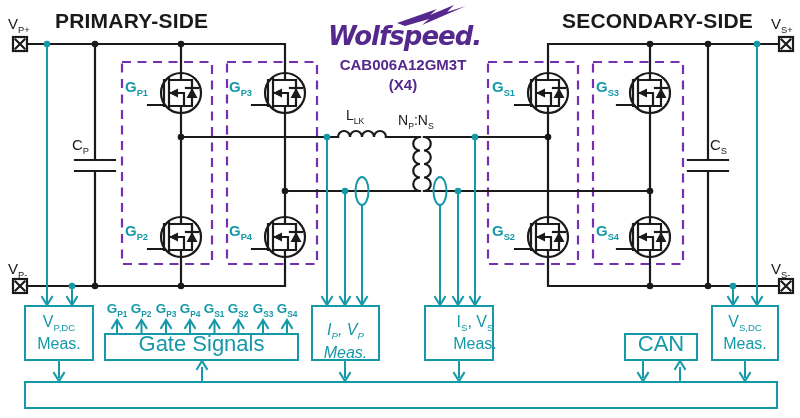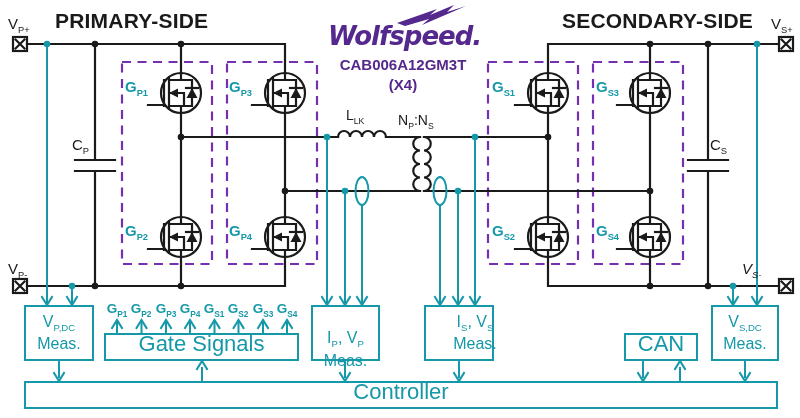"VS-" div.lbl { font-style: italic -> none; left: 742px -> 771px }
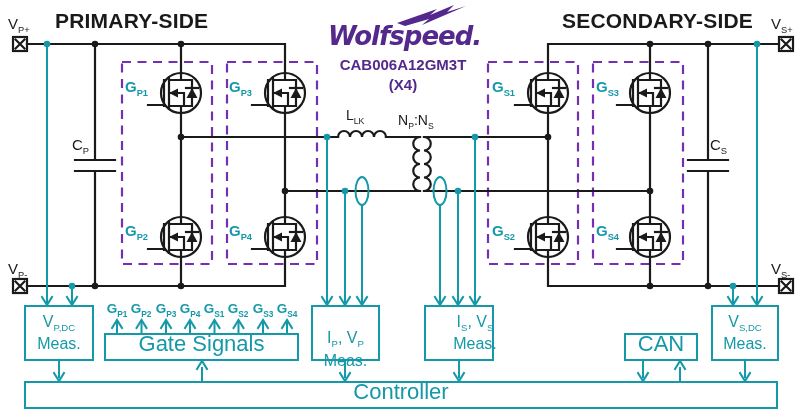"IP, VP" div.boxtxt { font-style: none -> italic; top: 322px -> 314px }
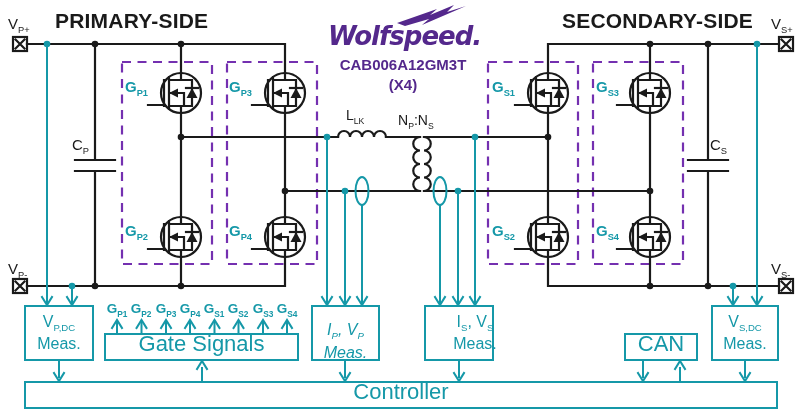"Controller" div.boxtxt { html: <div> <span>Controller</span> </div> -> none }
